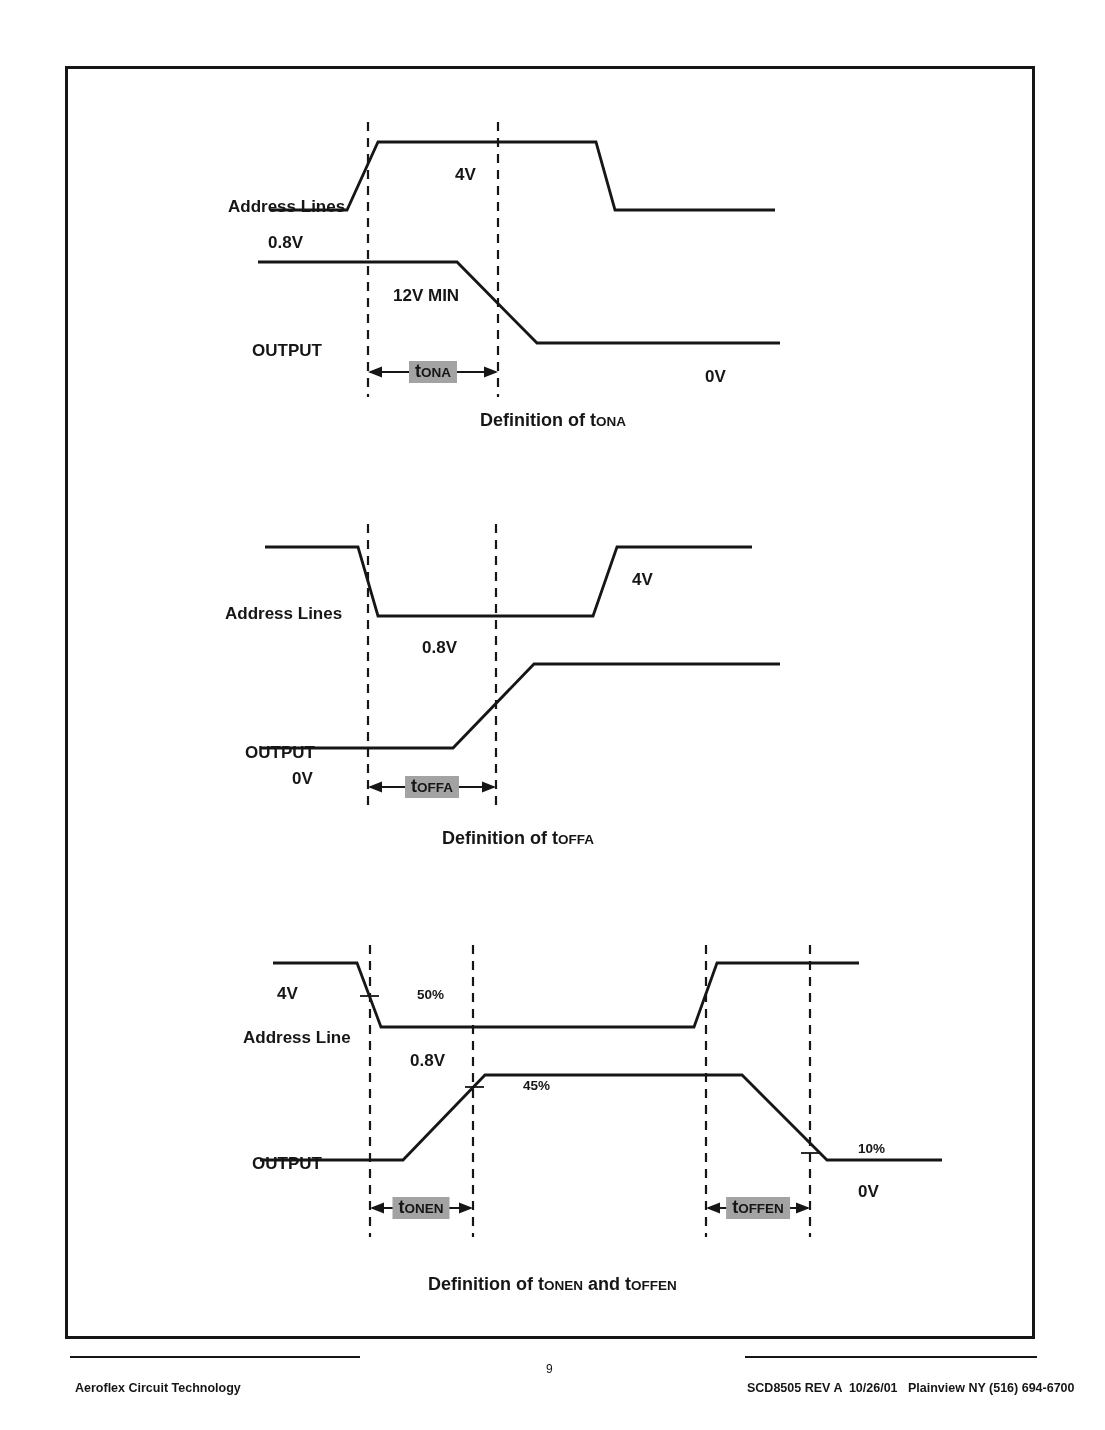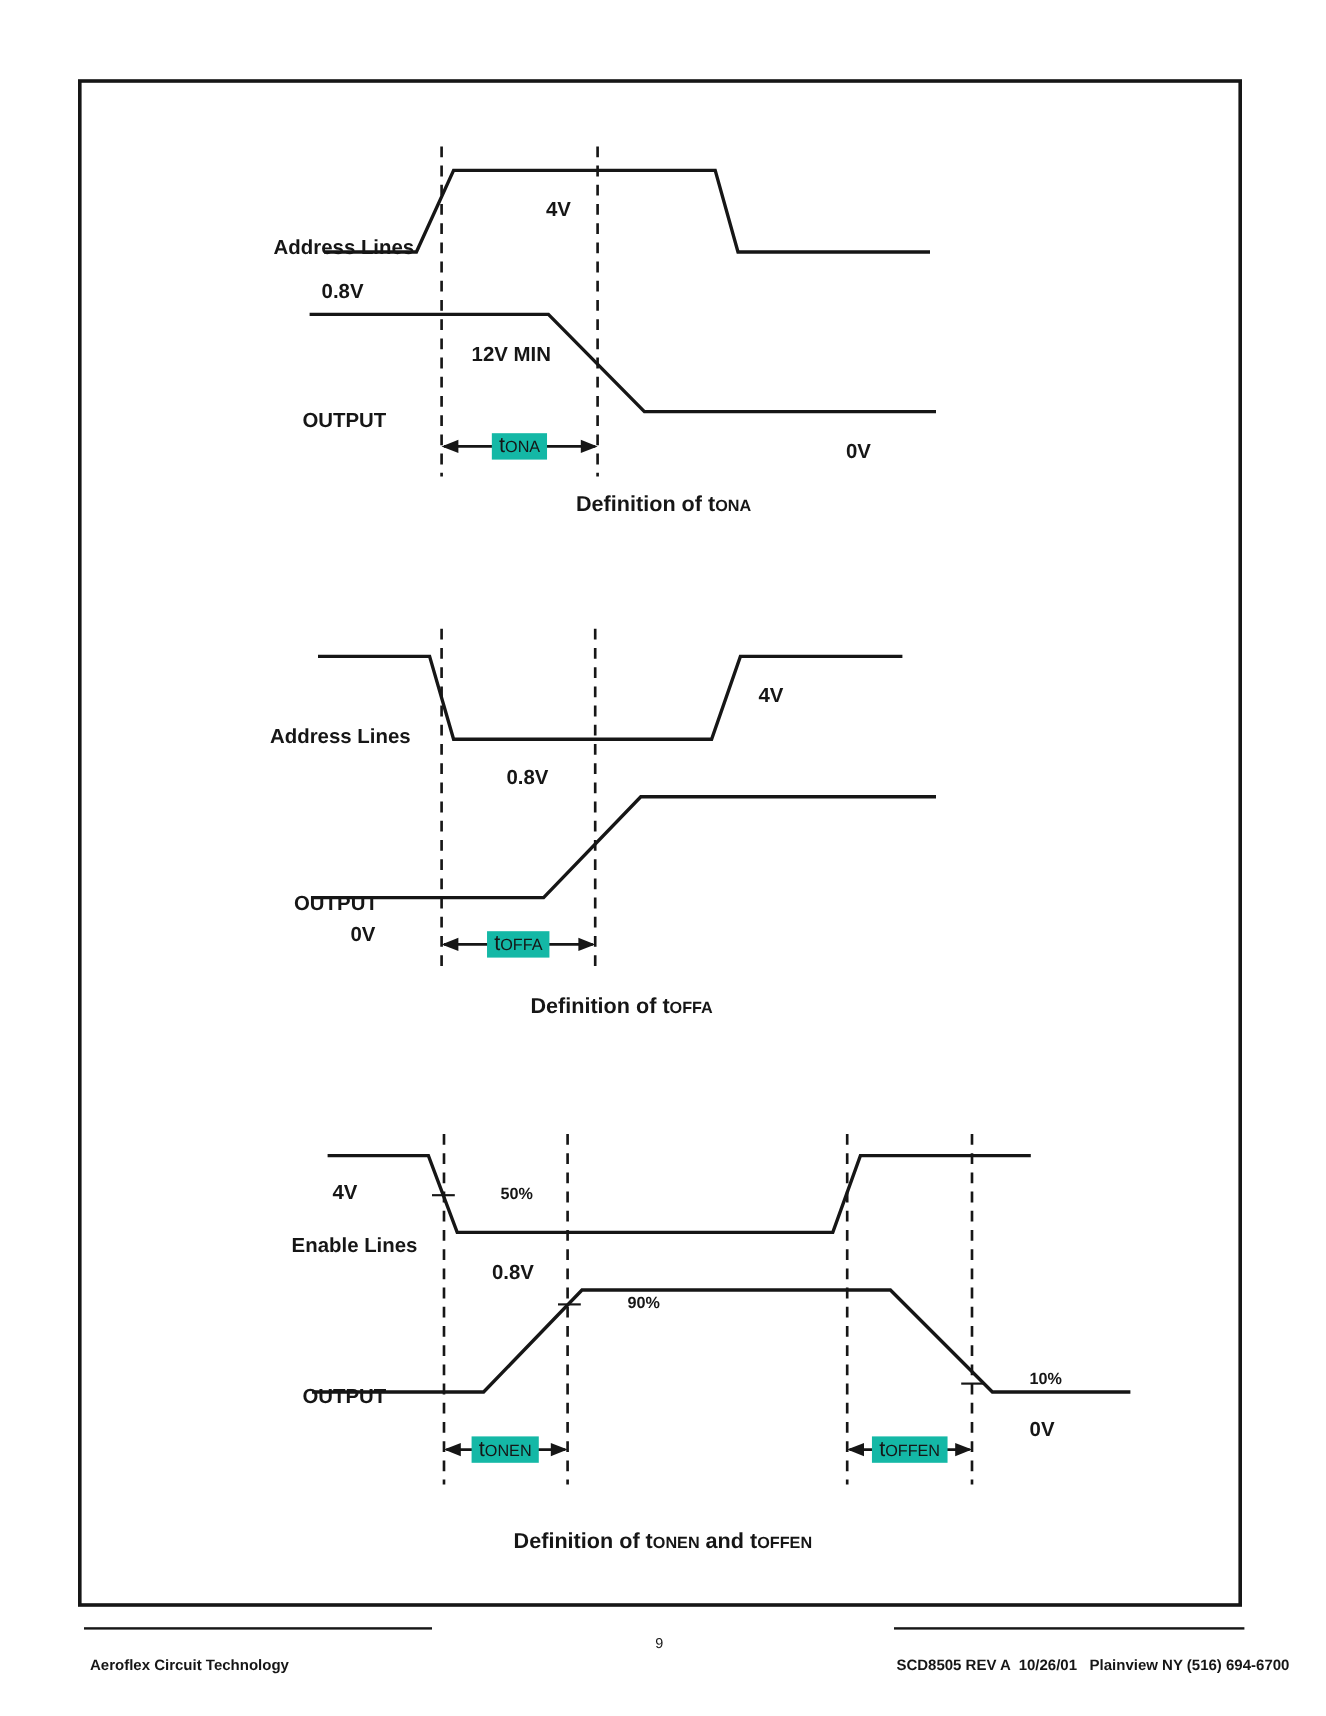"tONA" .timing { background: #14b8a6 -> #a3a3a3; font-weight: normal -> bold }
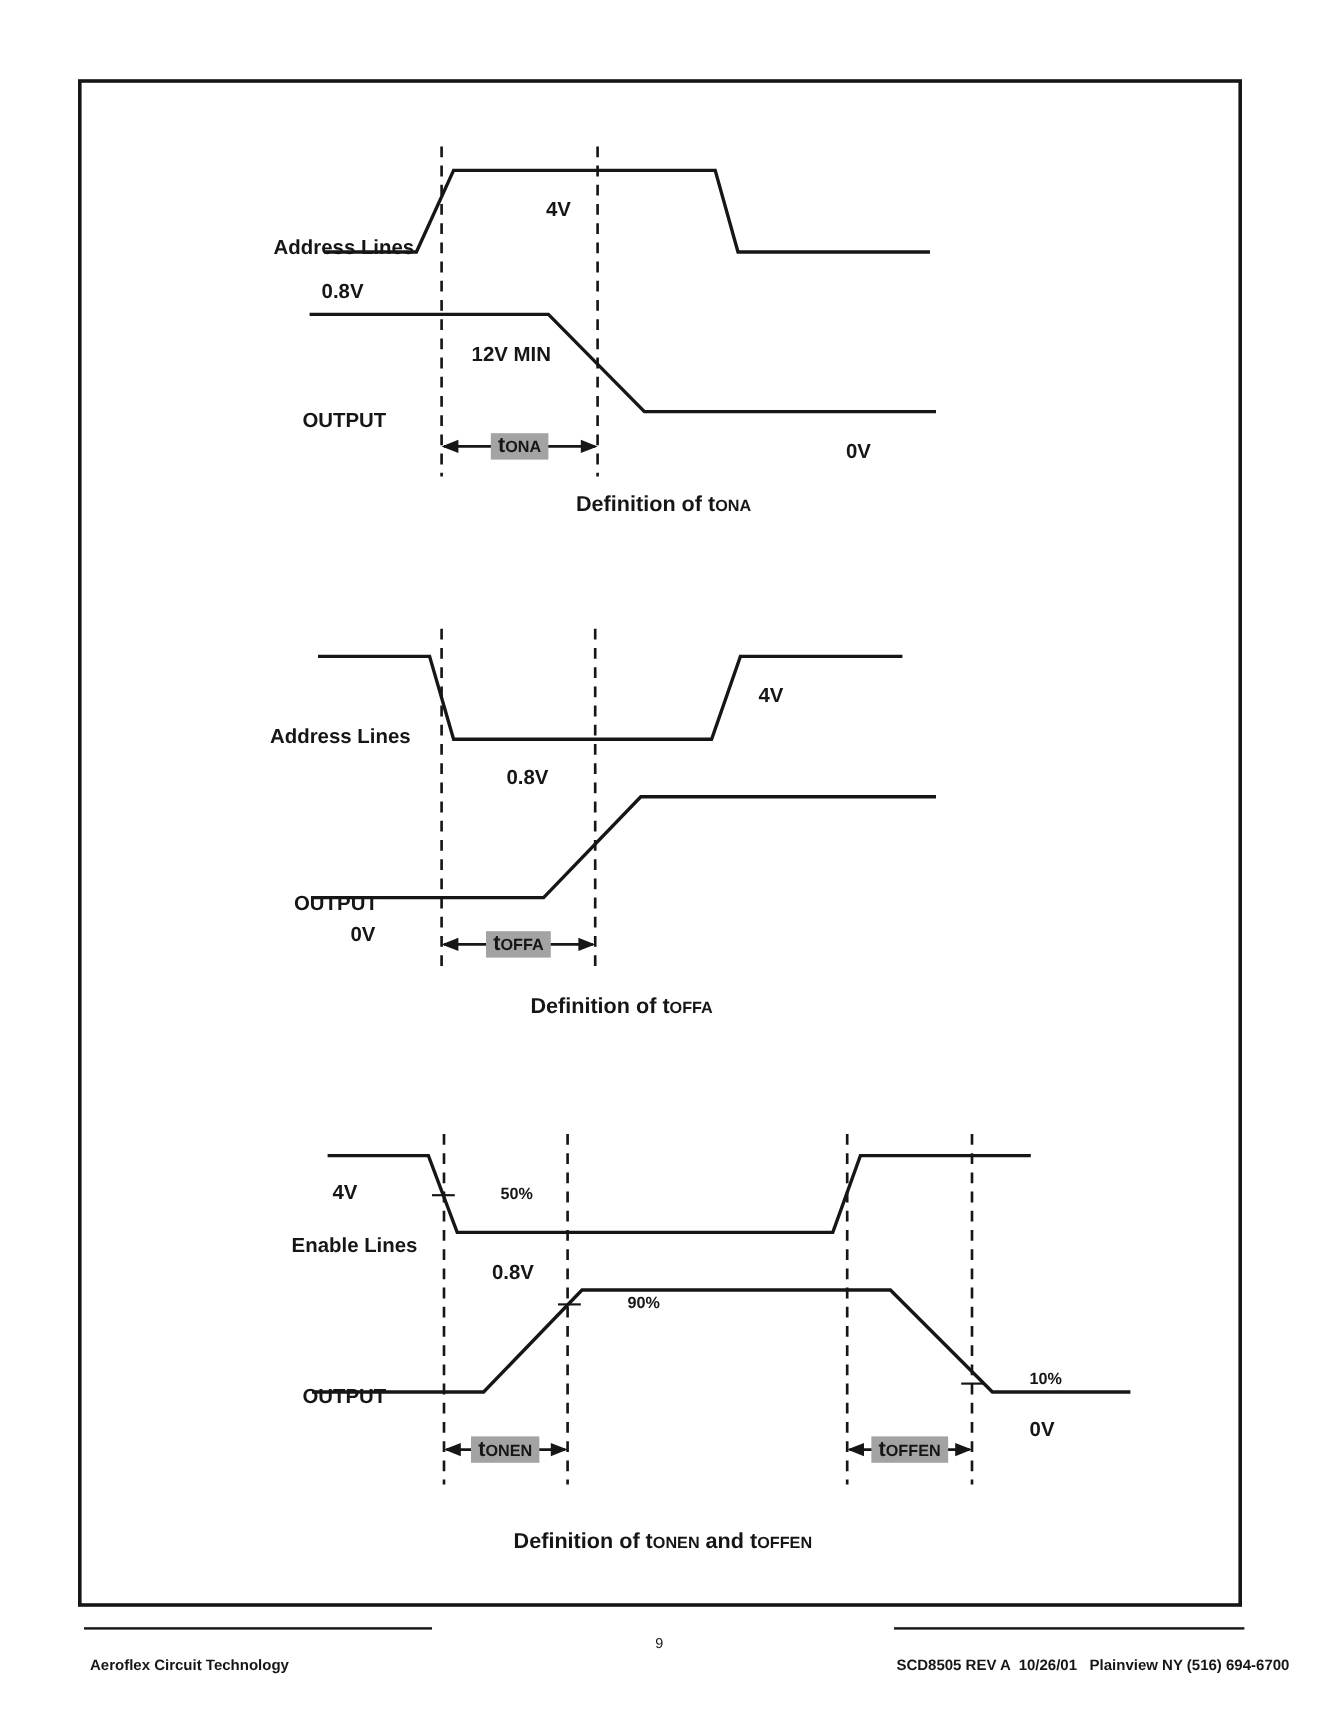"Enable Lines" div.lbl { text: Enable Lines -> Address Line }
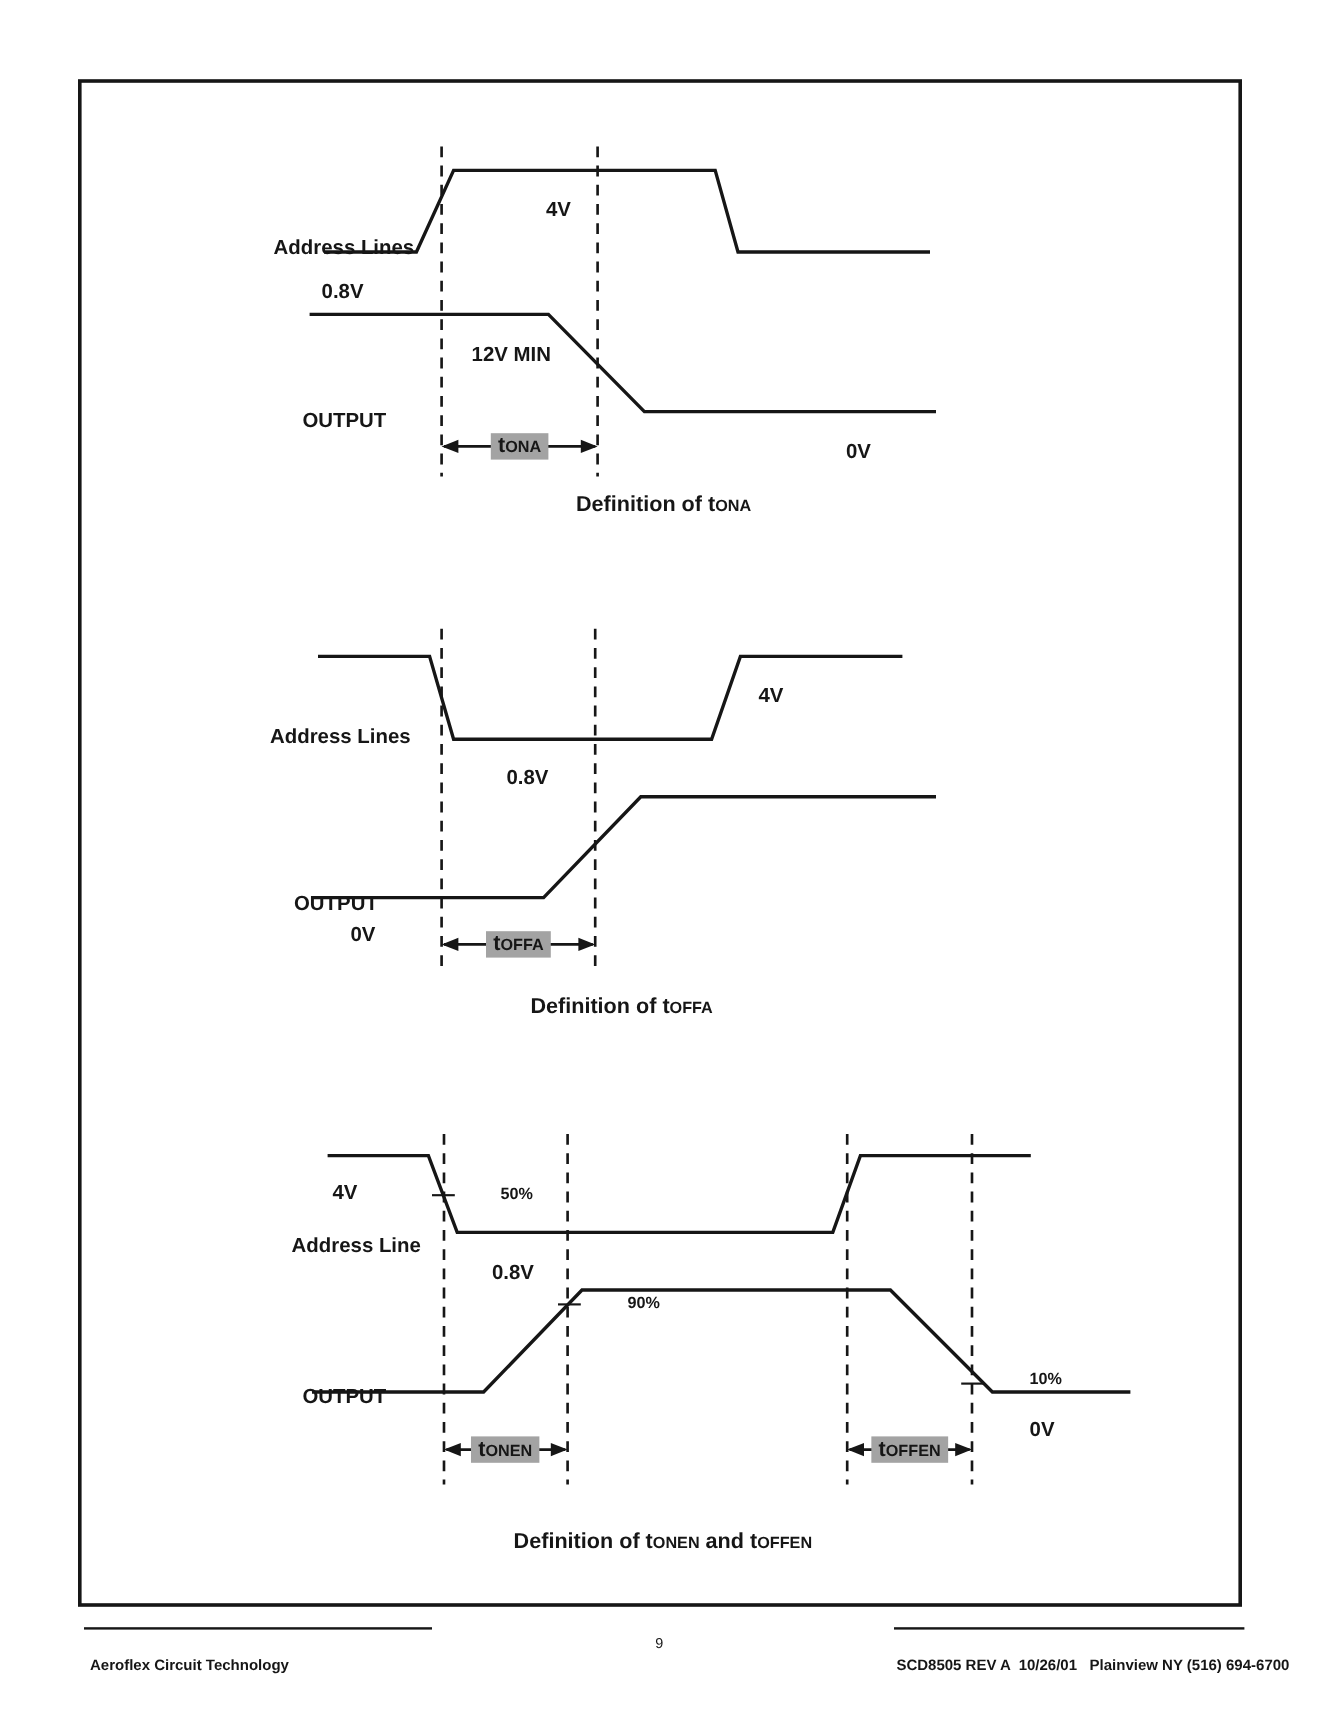"90%" div.pct { text: 90% -> 45% }
